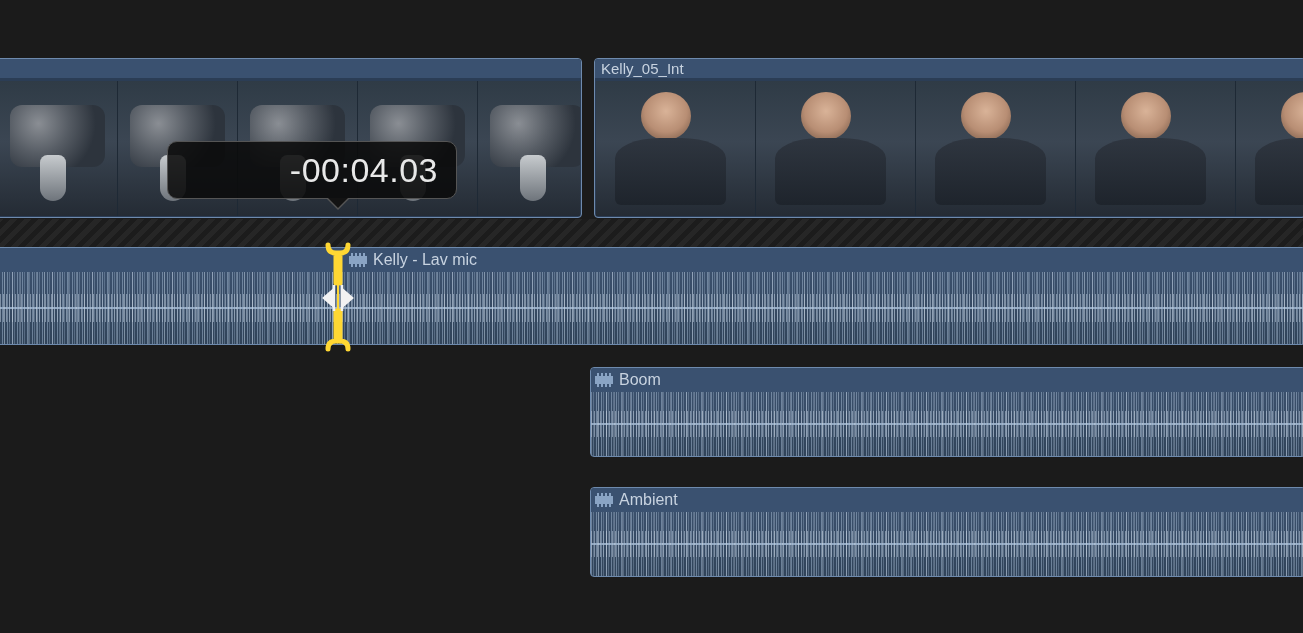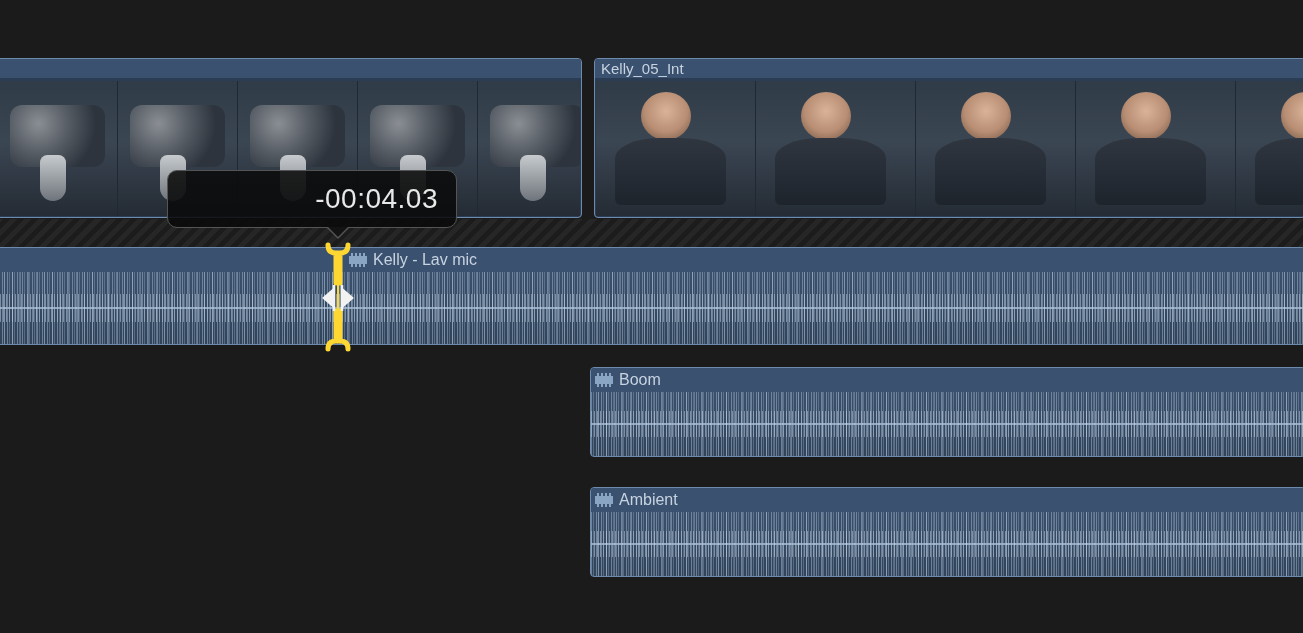"-00:04.03" .trim-tooltip { font-size: 28px -> 34px; top: 170px -> 141px }
